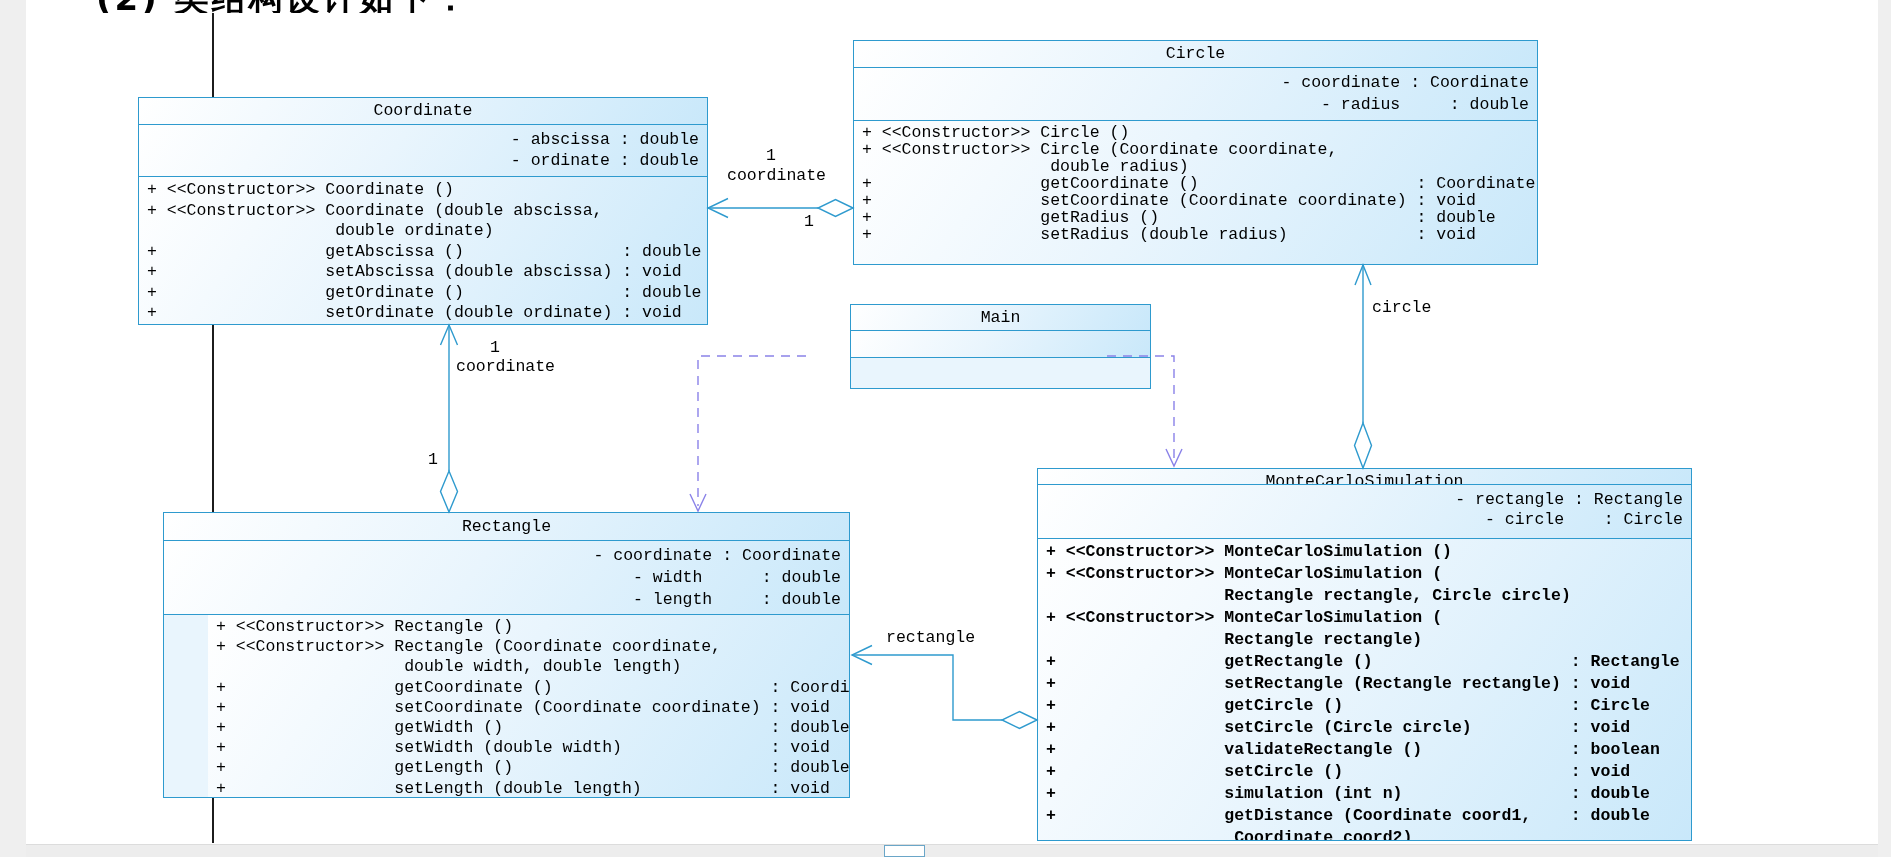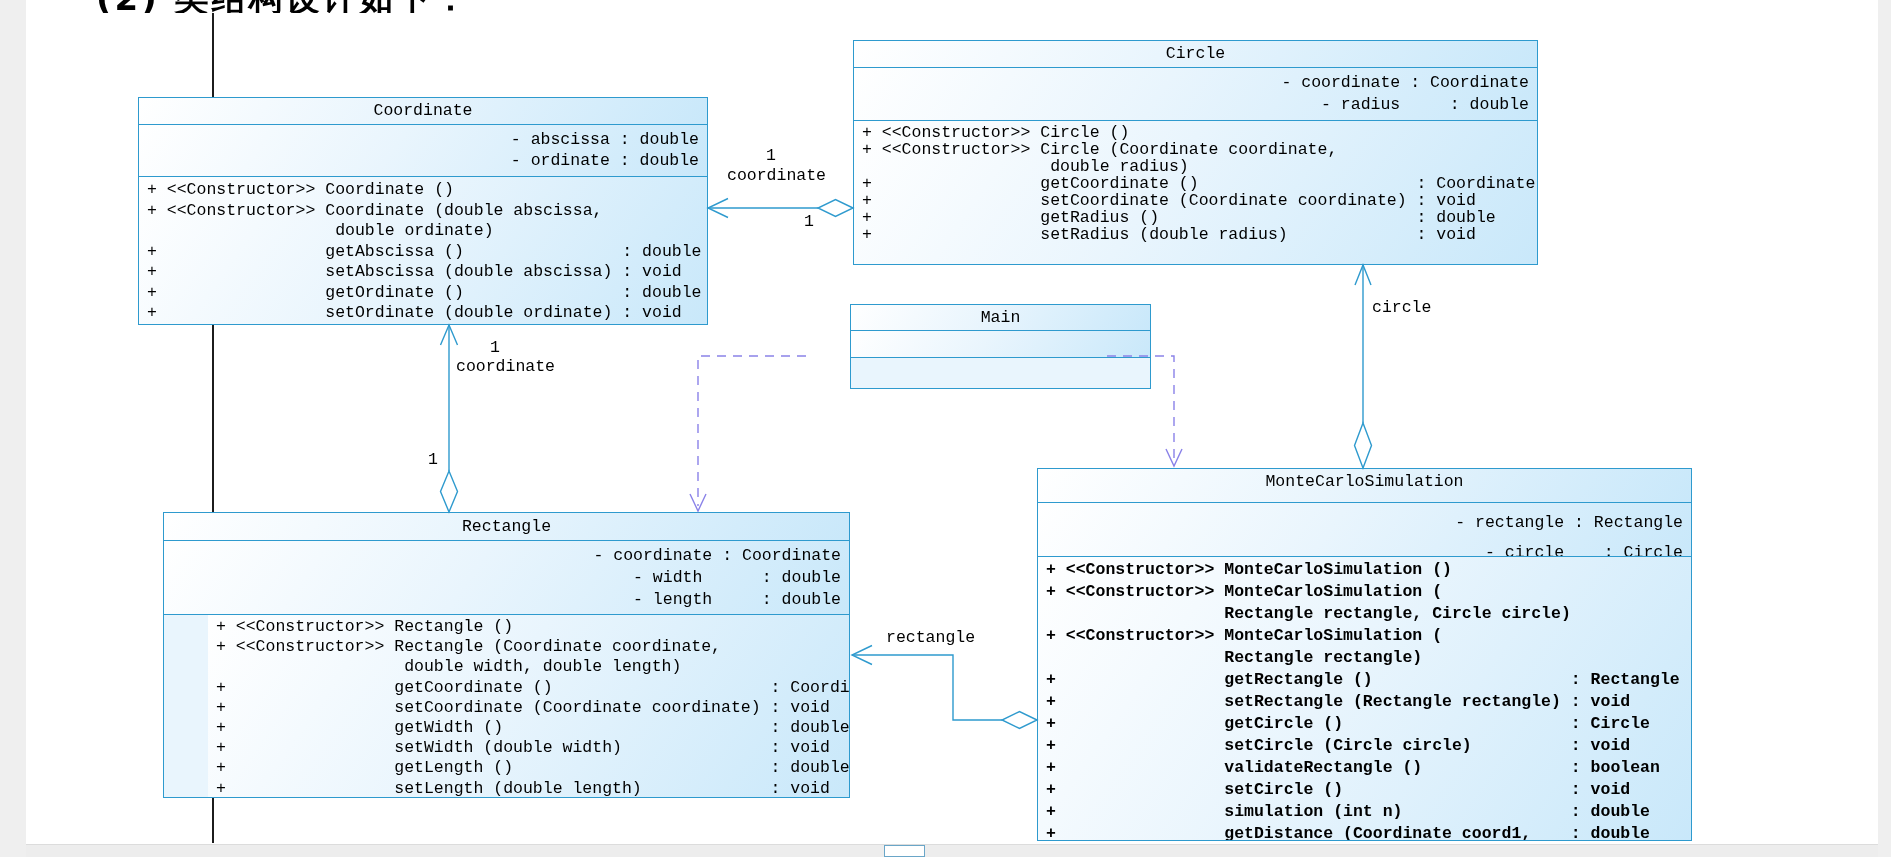"MonteCarloSimulation" div.sec { height: 34px -> 16px; text-decoration: none -> underline }
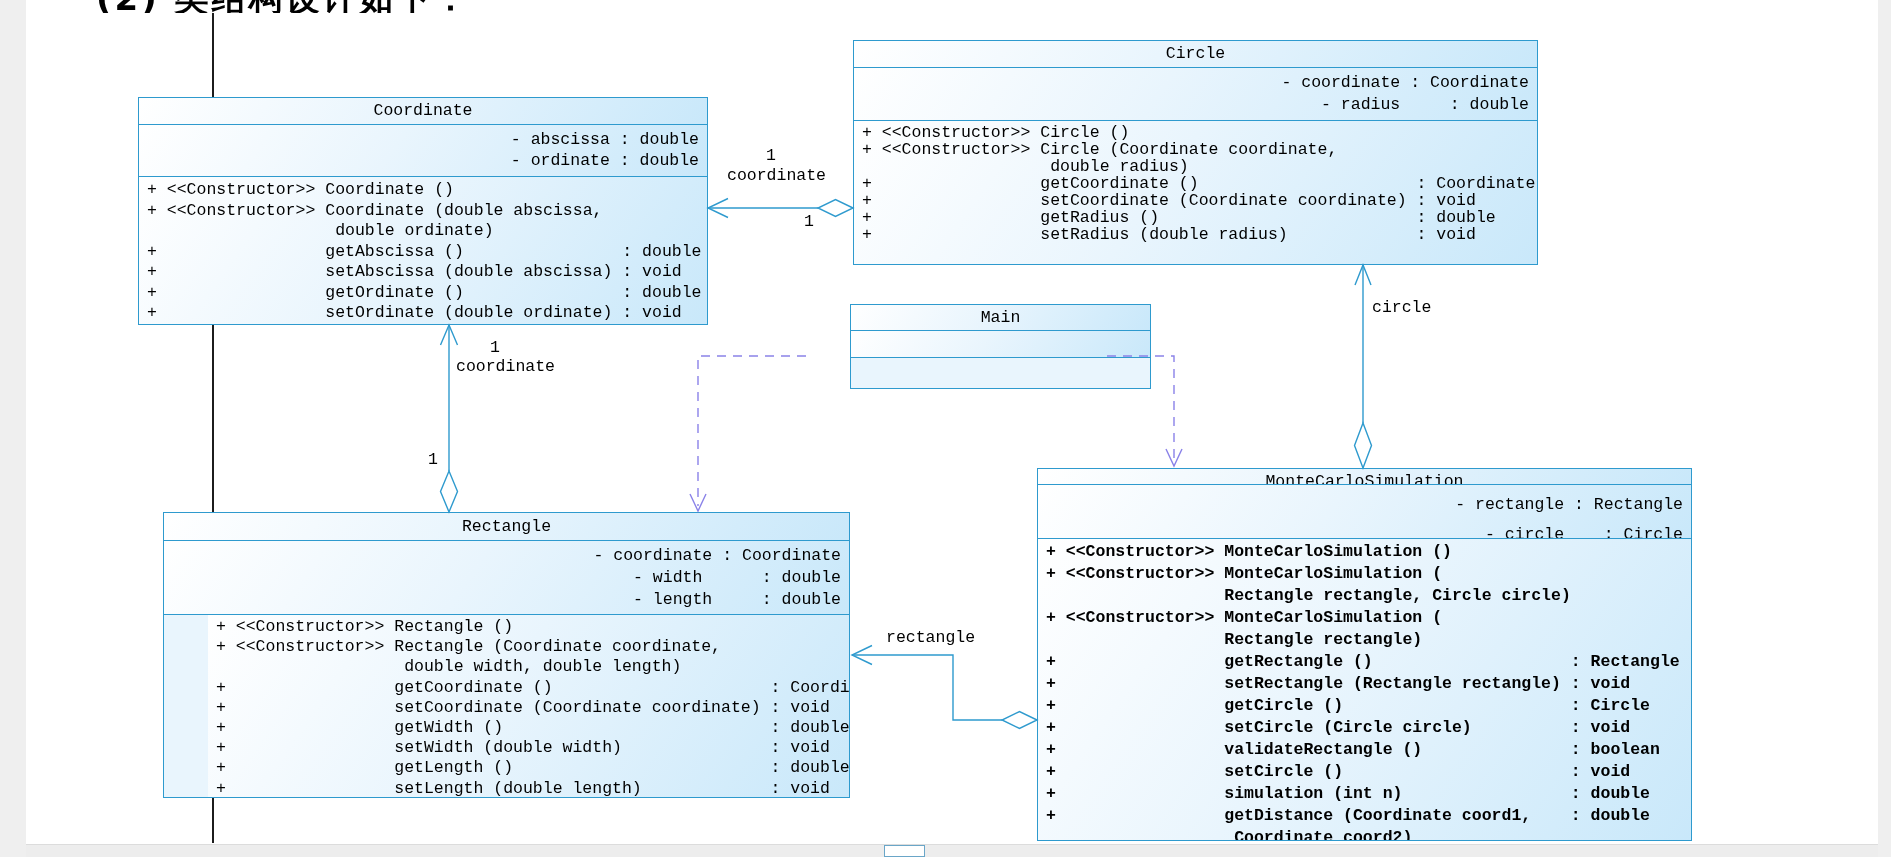"- rectangle : Rectangle" div.sec { line-height: 30px -> 20px }
